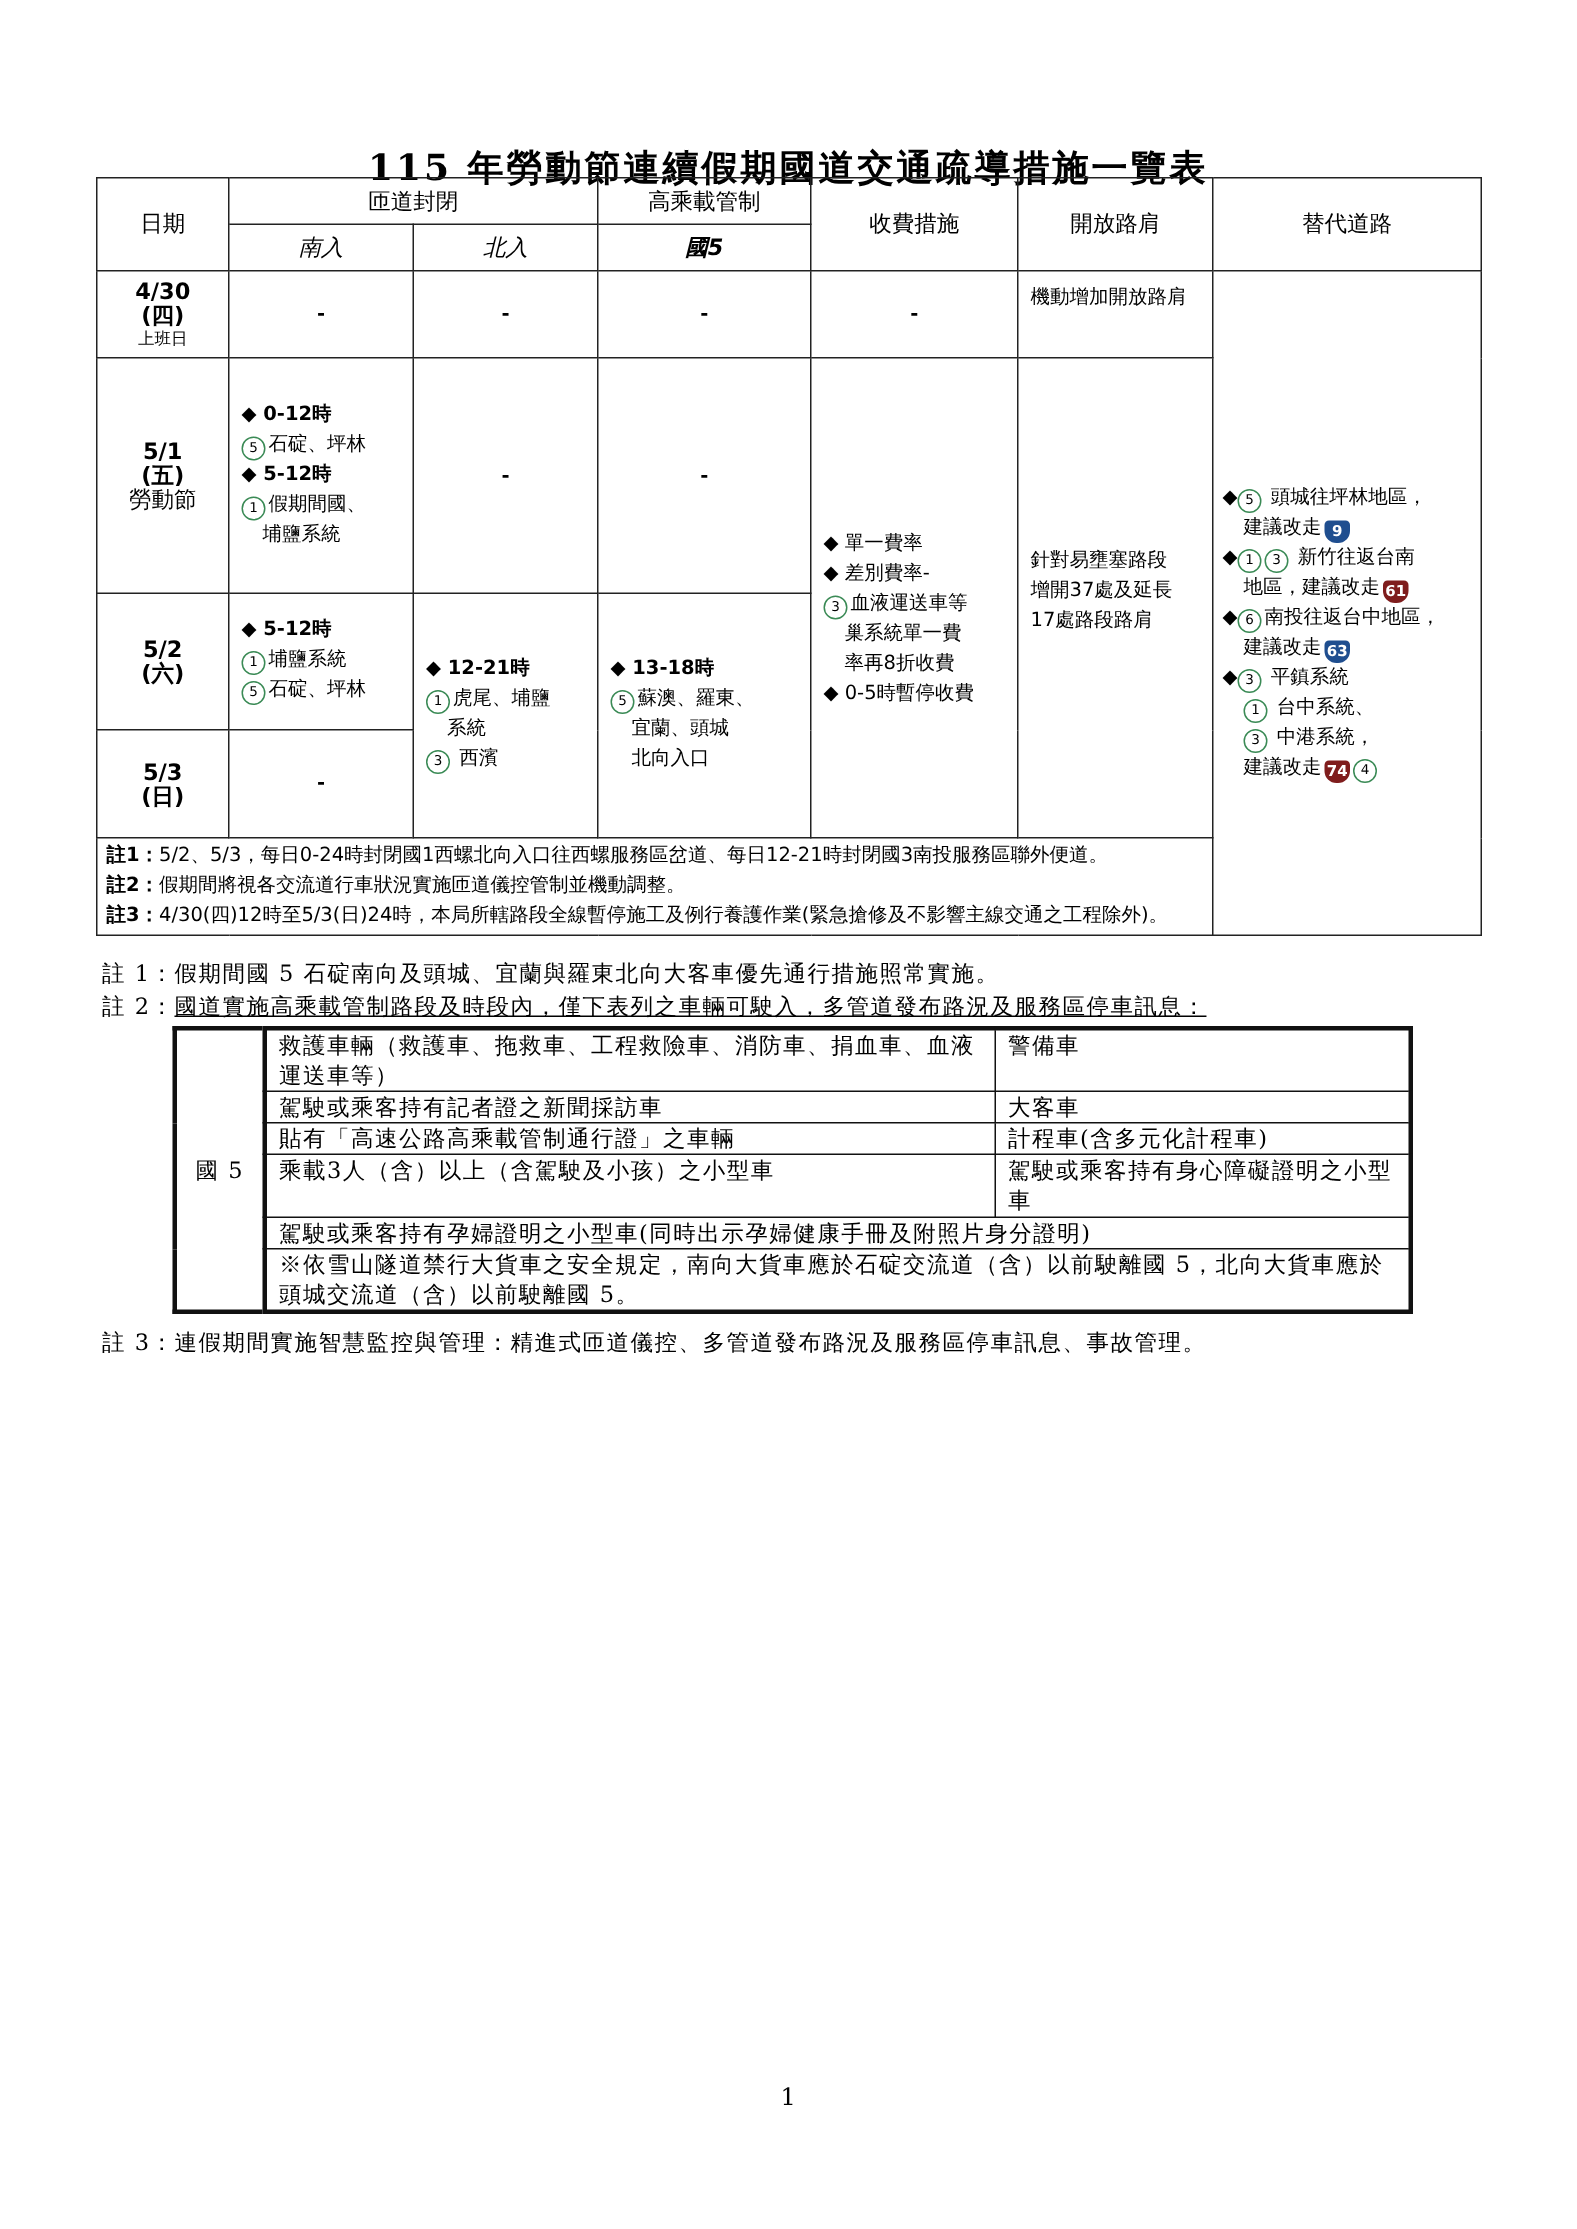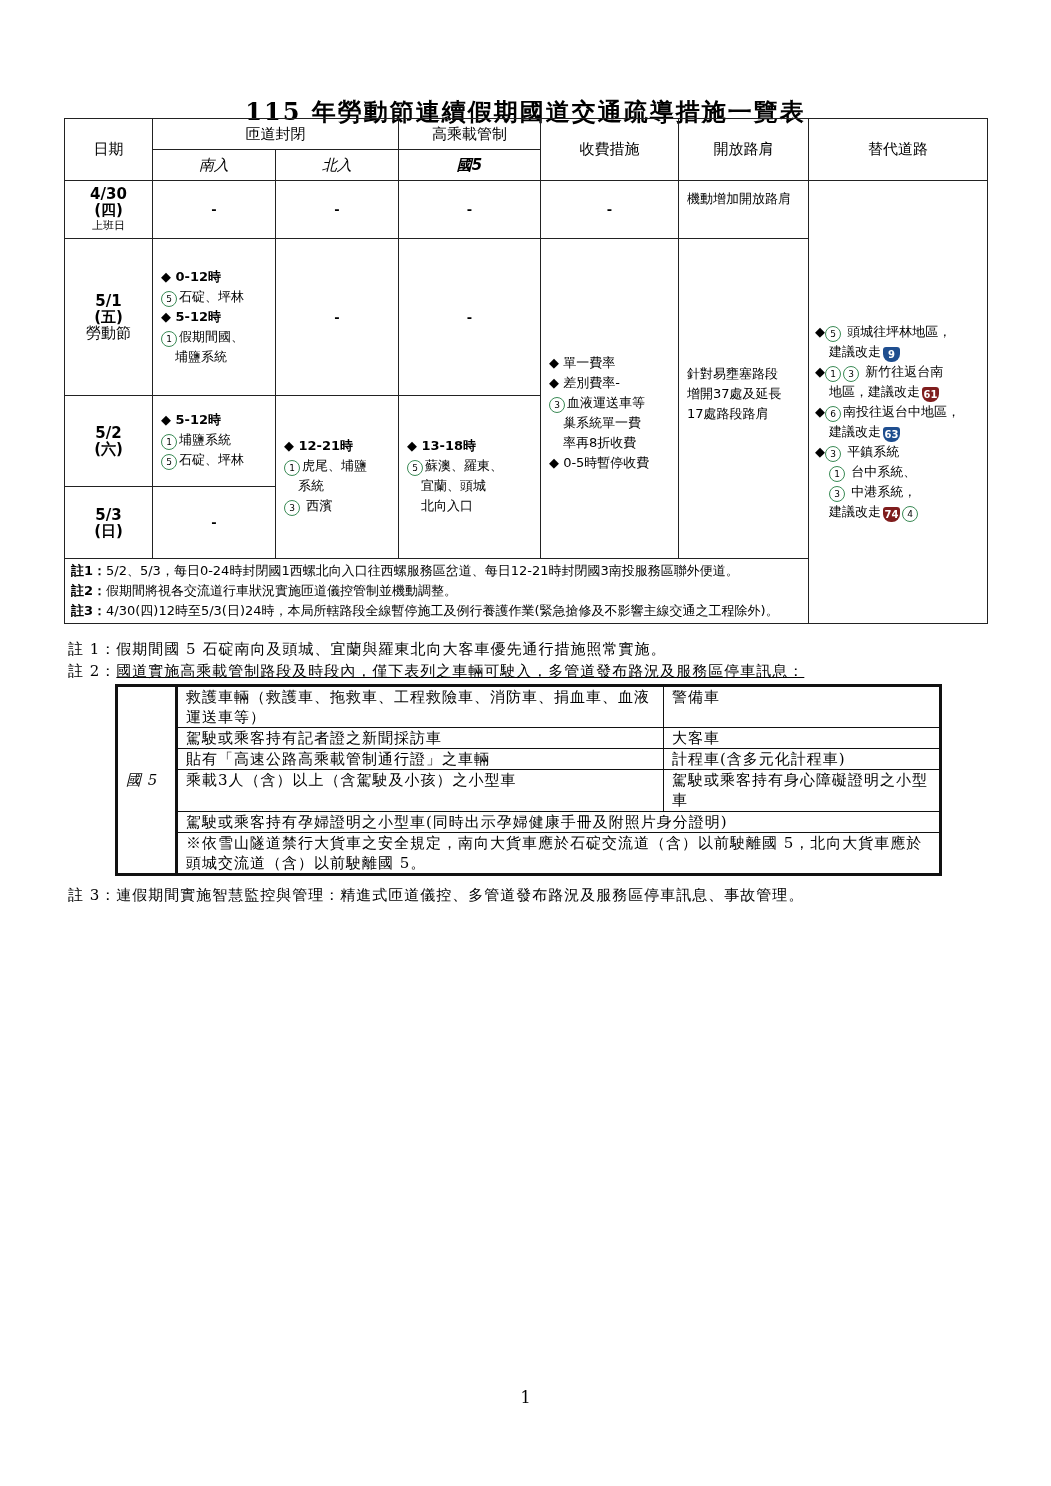"國 5" table.vehicles td.label { font-style: italic -> none; text-align: left -> center }
